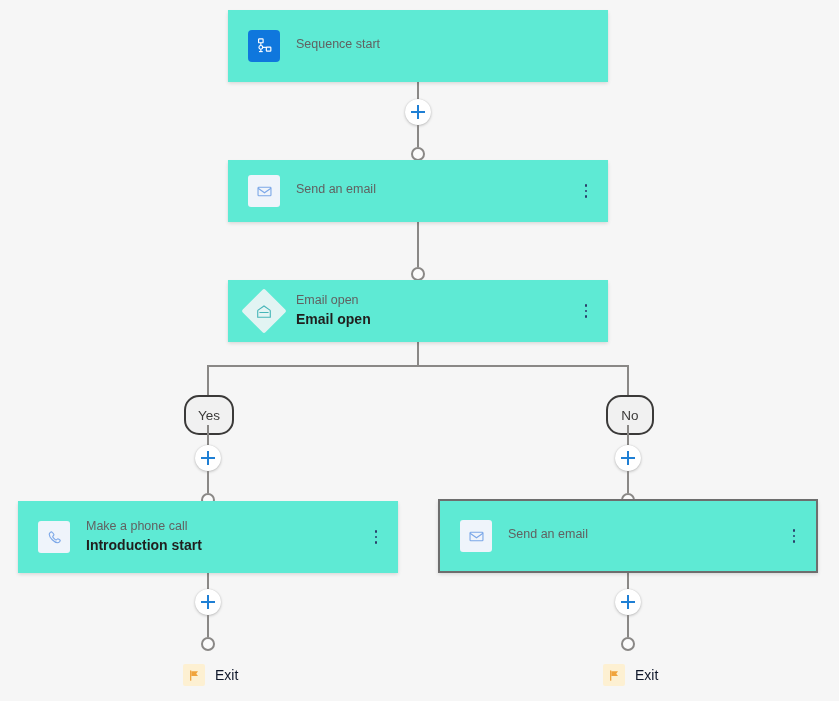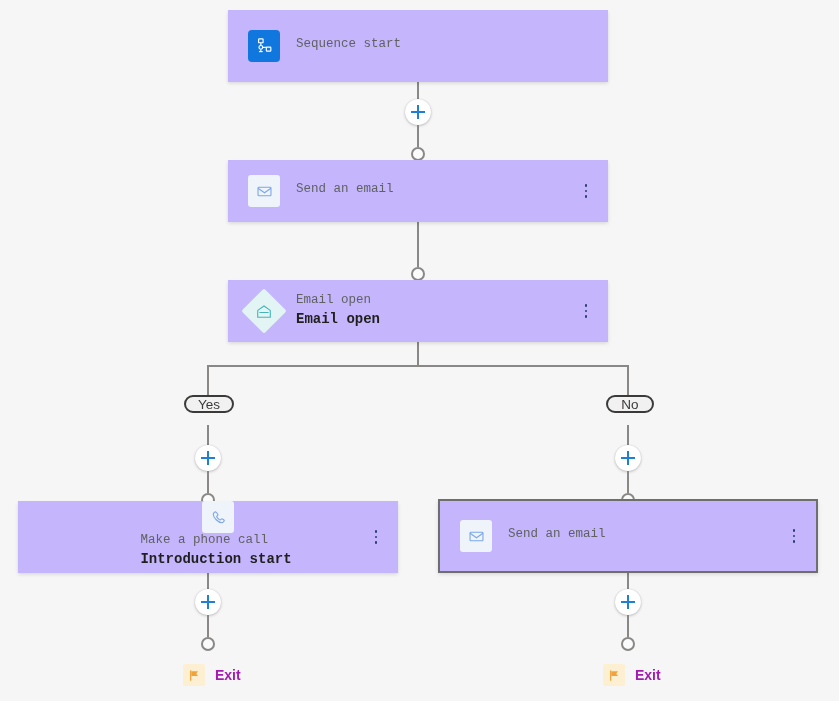"Sequence start" .card { background: #c4b5fd -> #5eead4; font-family: Liberation Mono, monospace -> none }
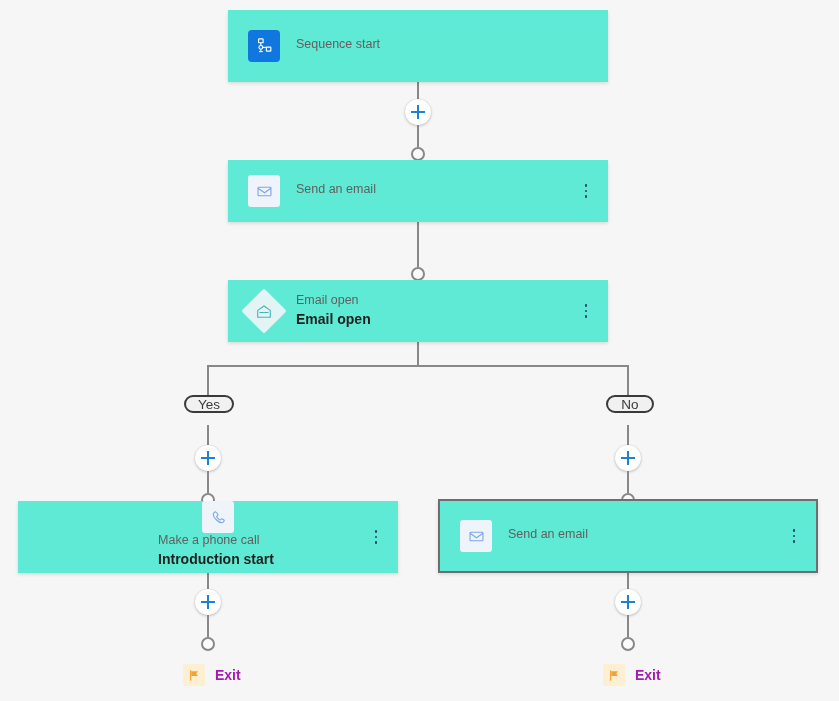"Yes" .pill { height: 18px -> 40px }
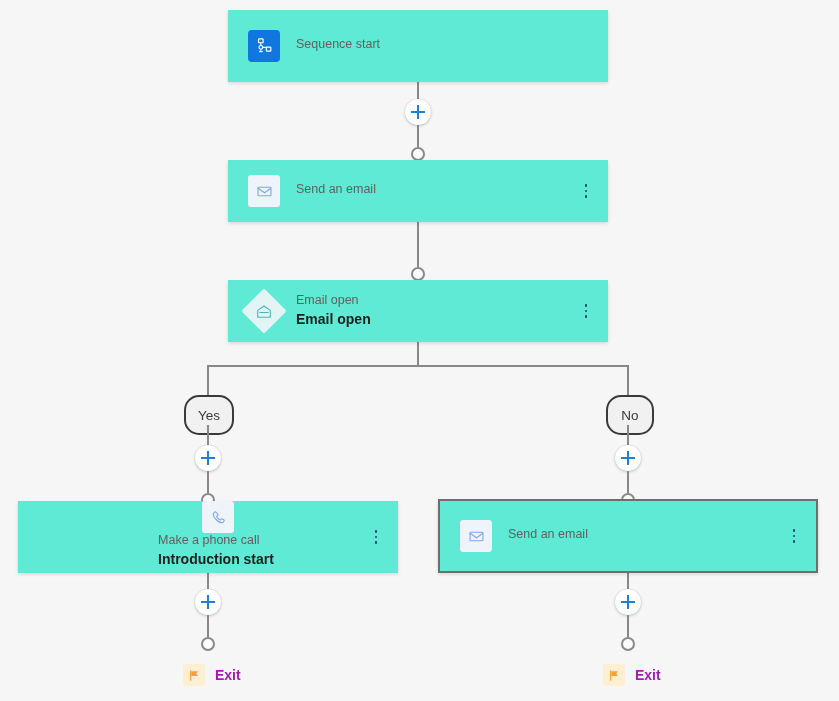"Make a phone call" div.card { flex-direction: column -> none }
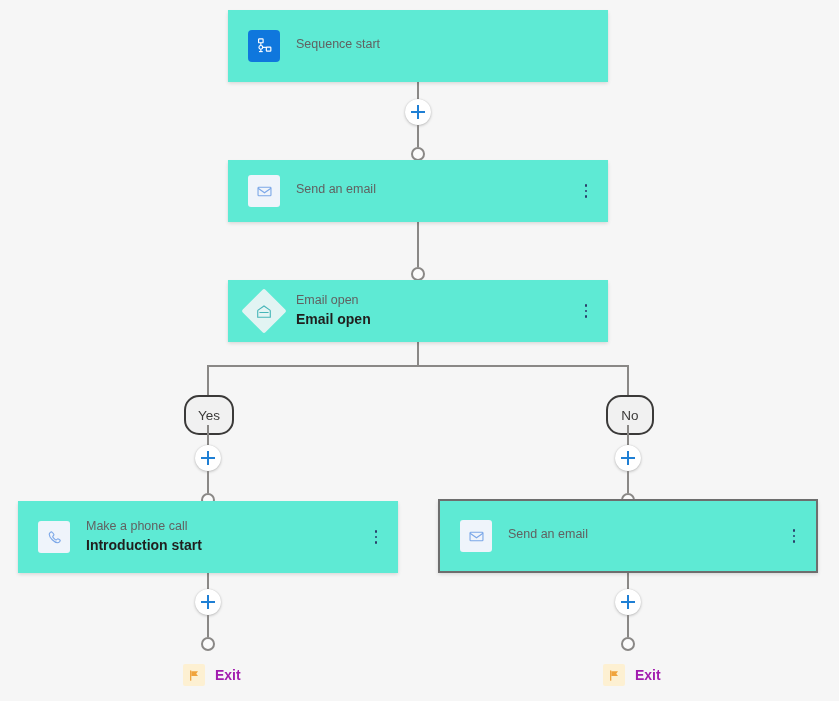"Exit" .exit-label { color: #a21caf -> #0f172a; font-weight: bold -> normal }
